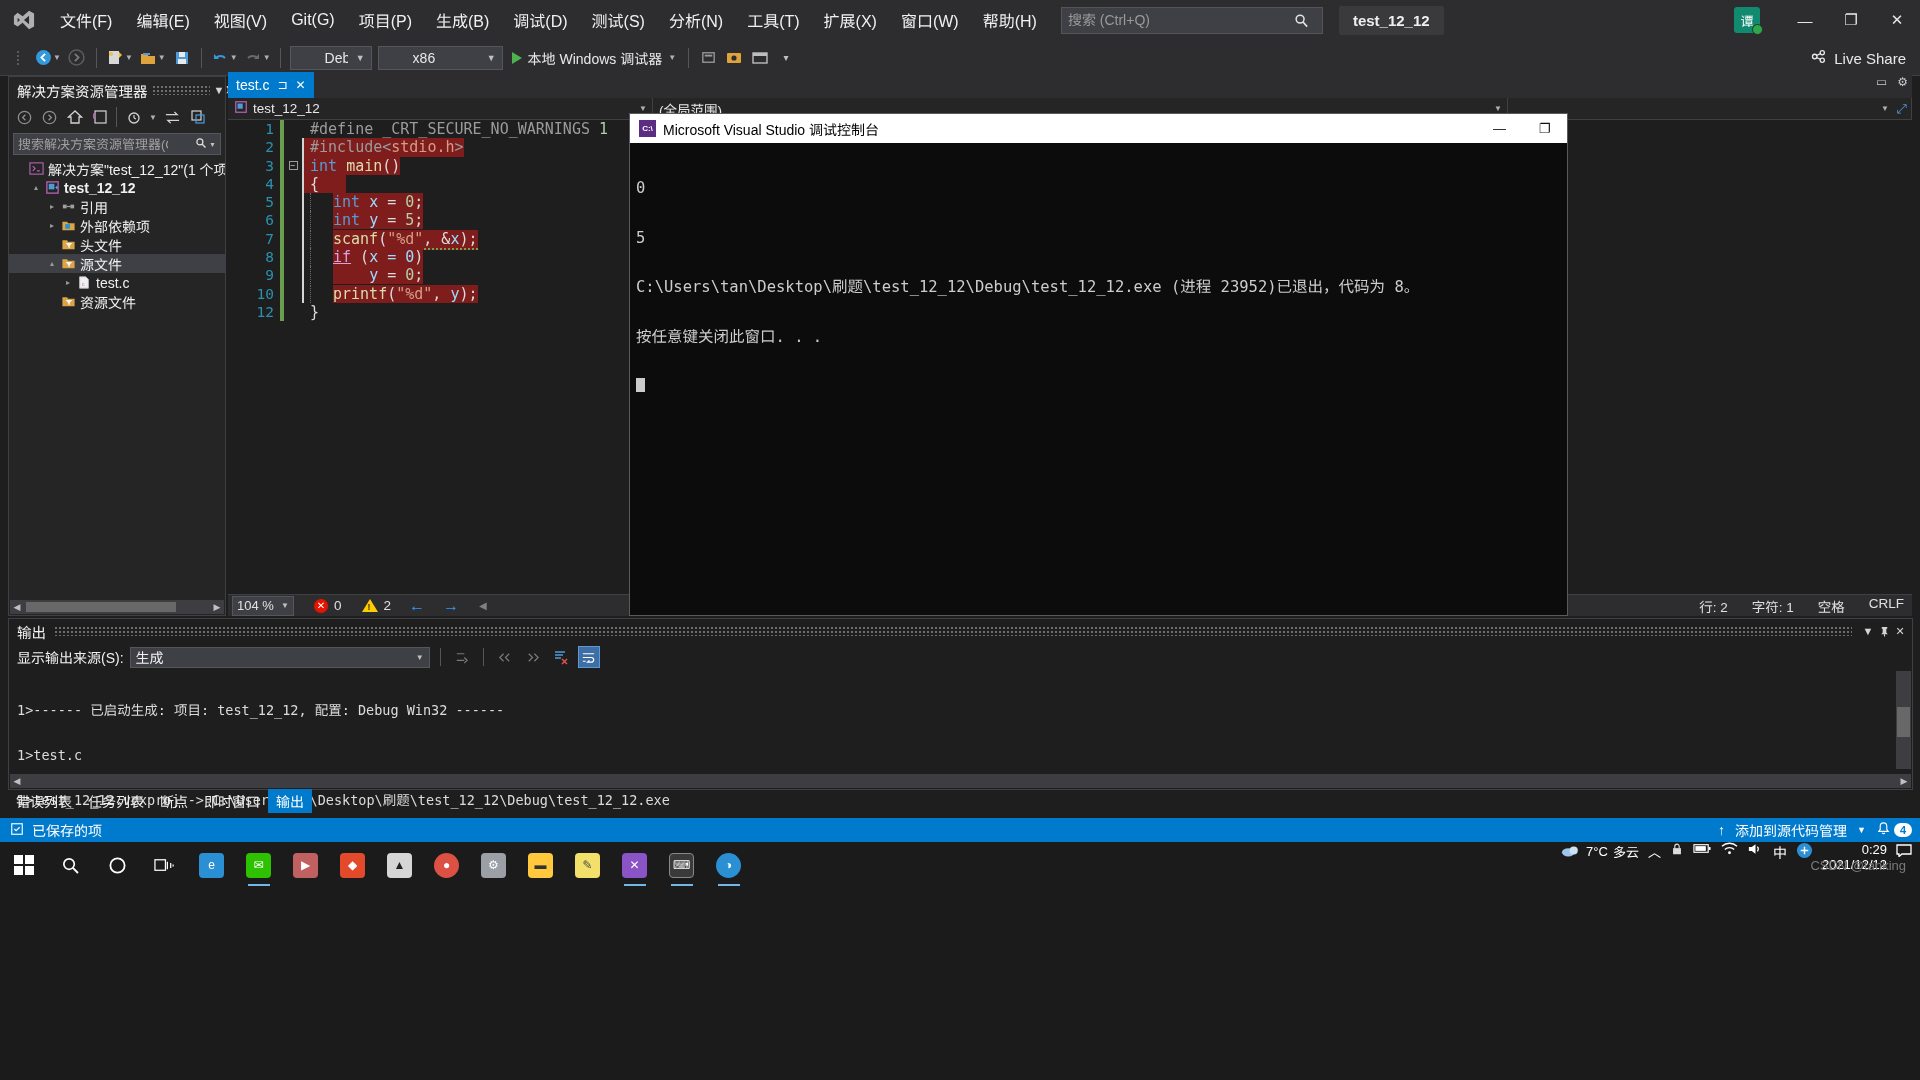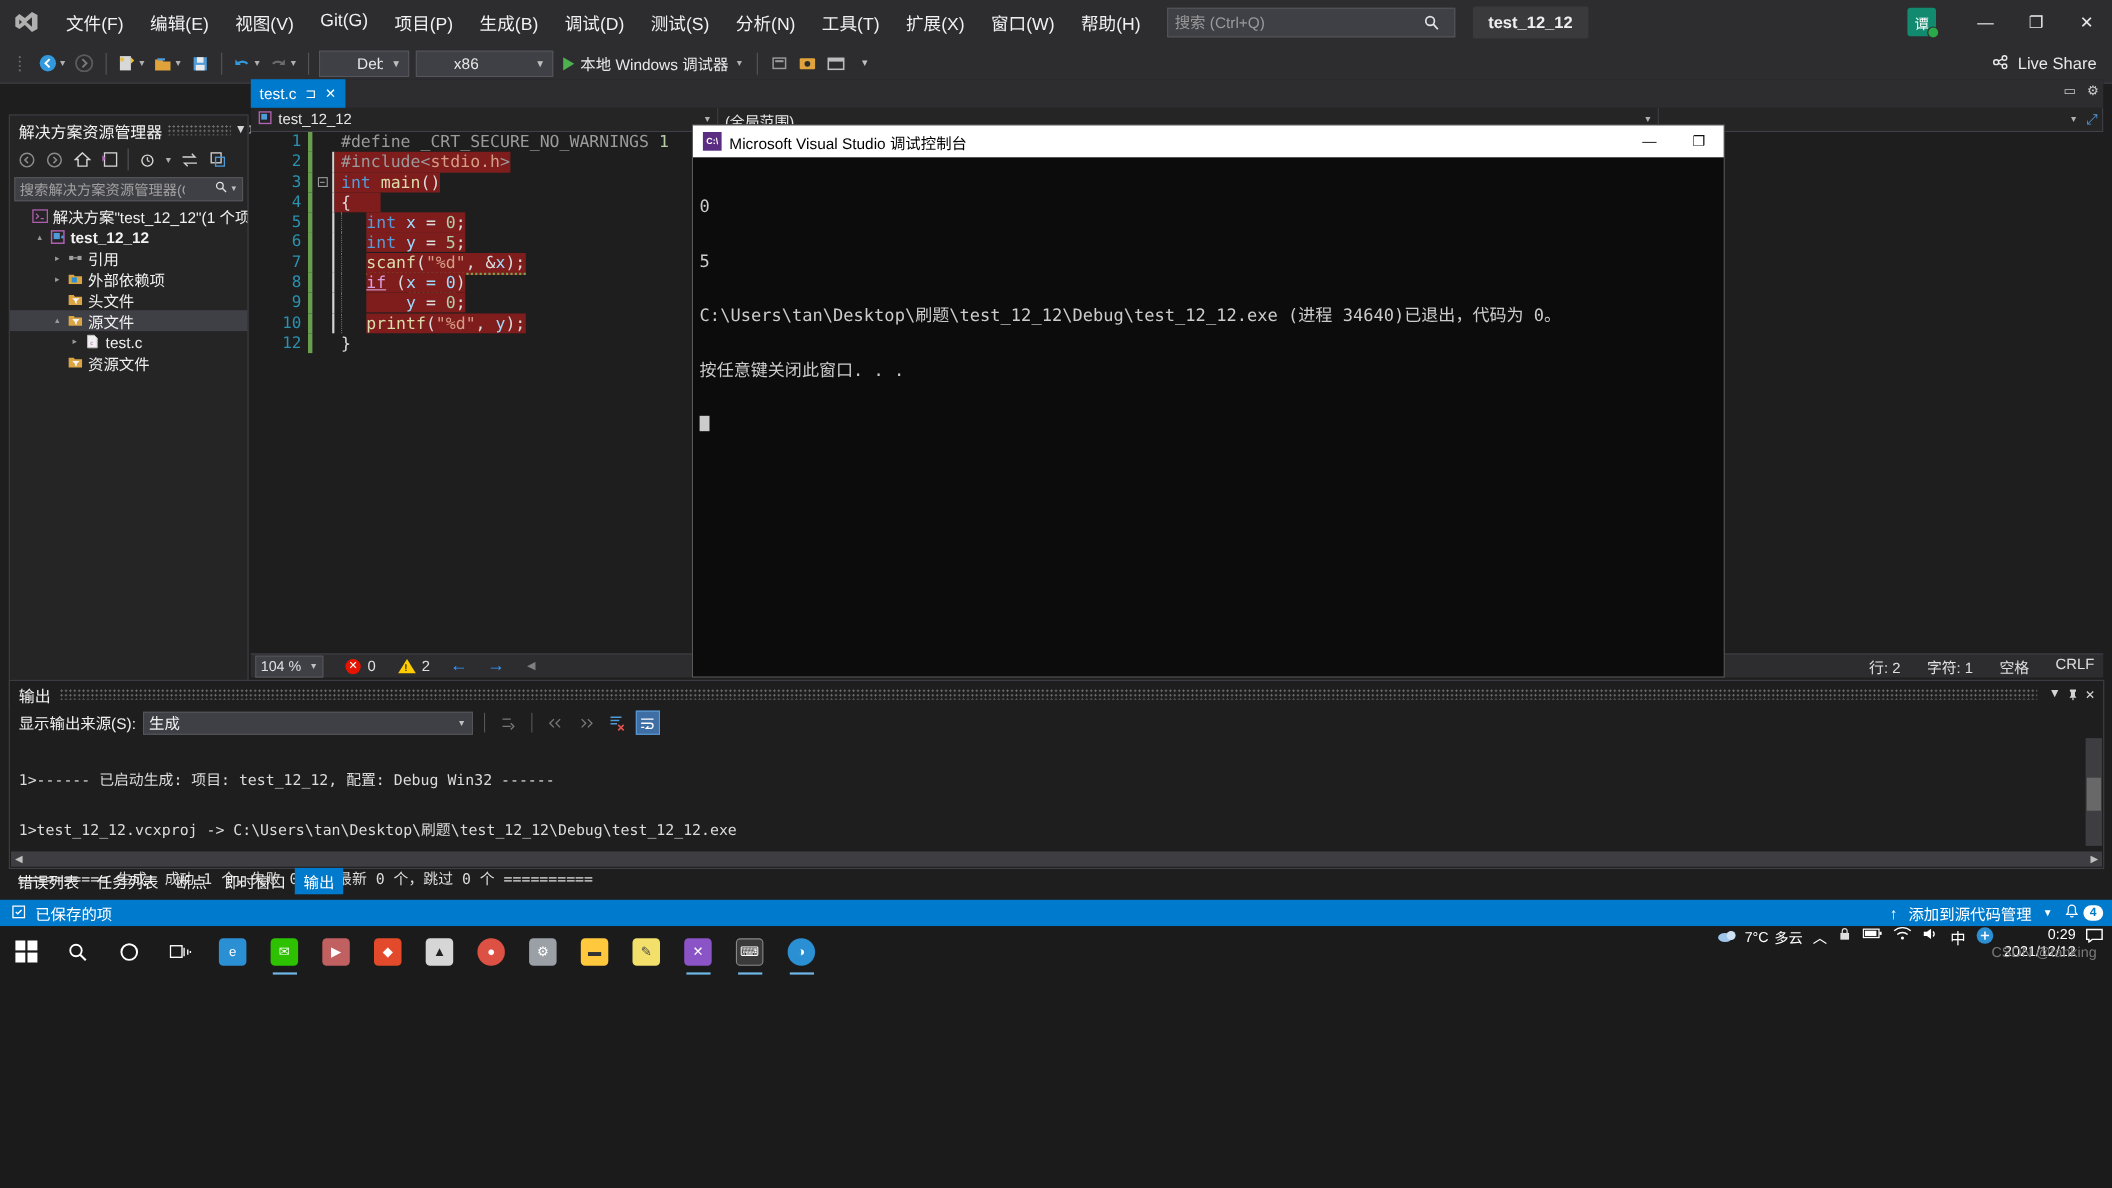"解决方案资源管理器" .sln { margin-top: 28px -> none }
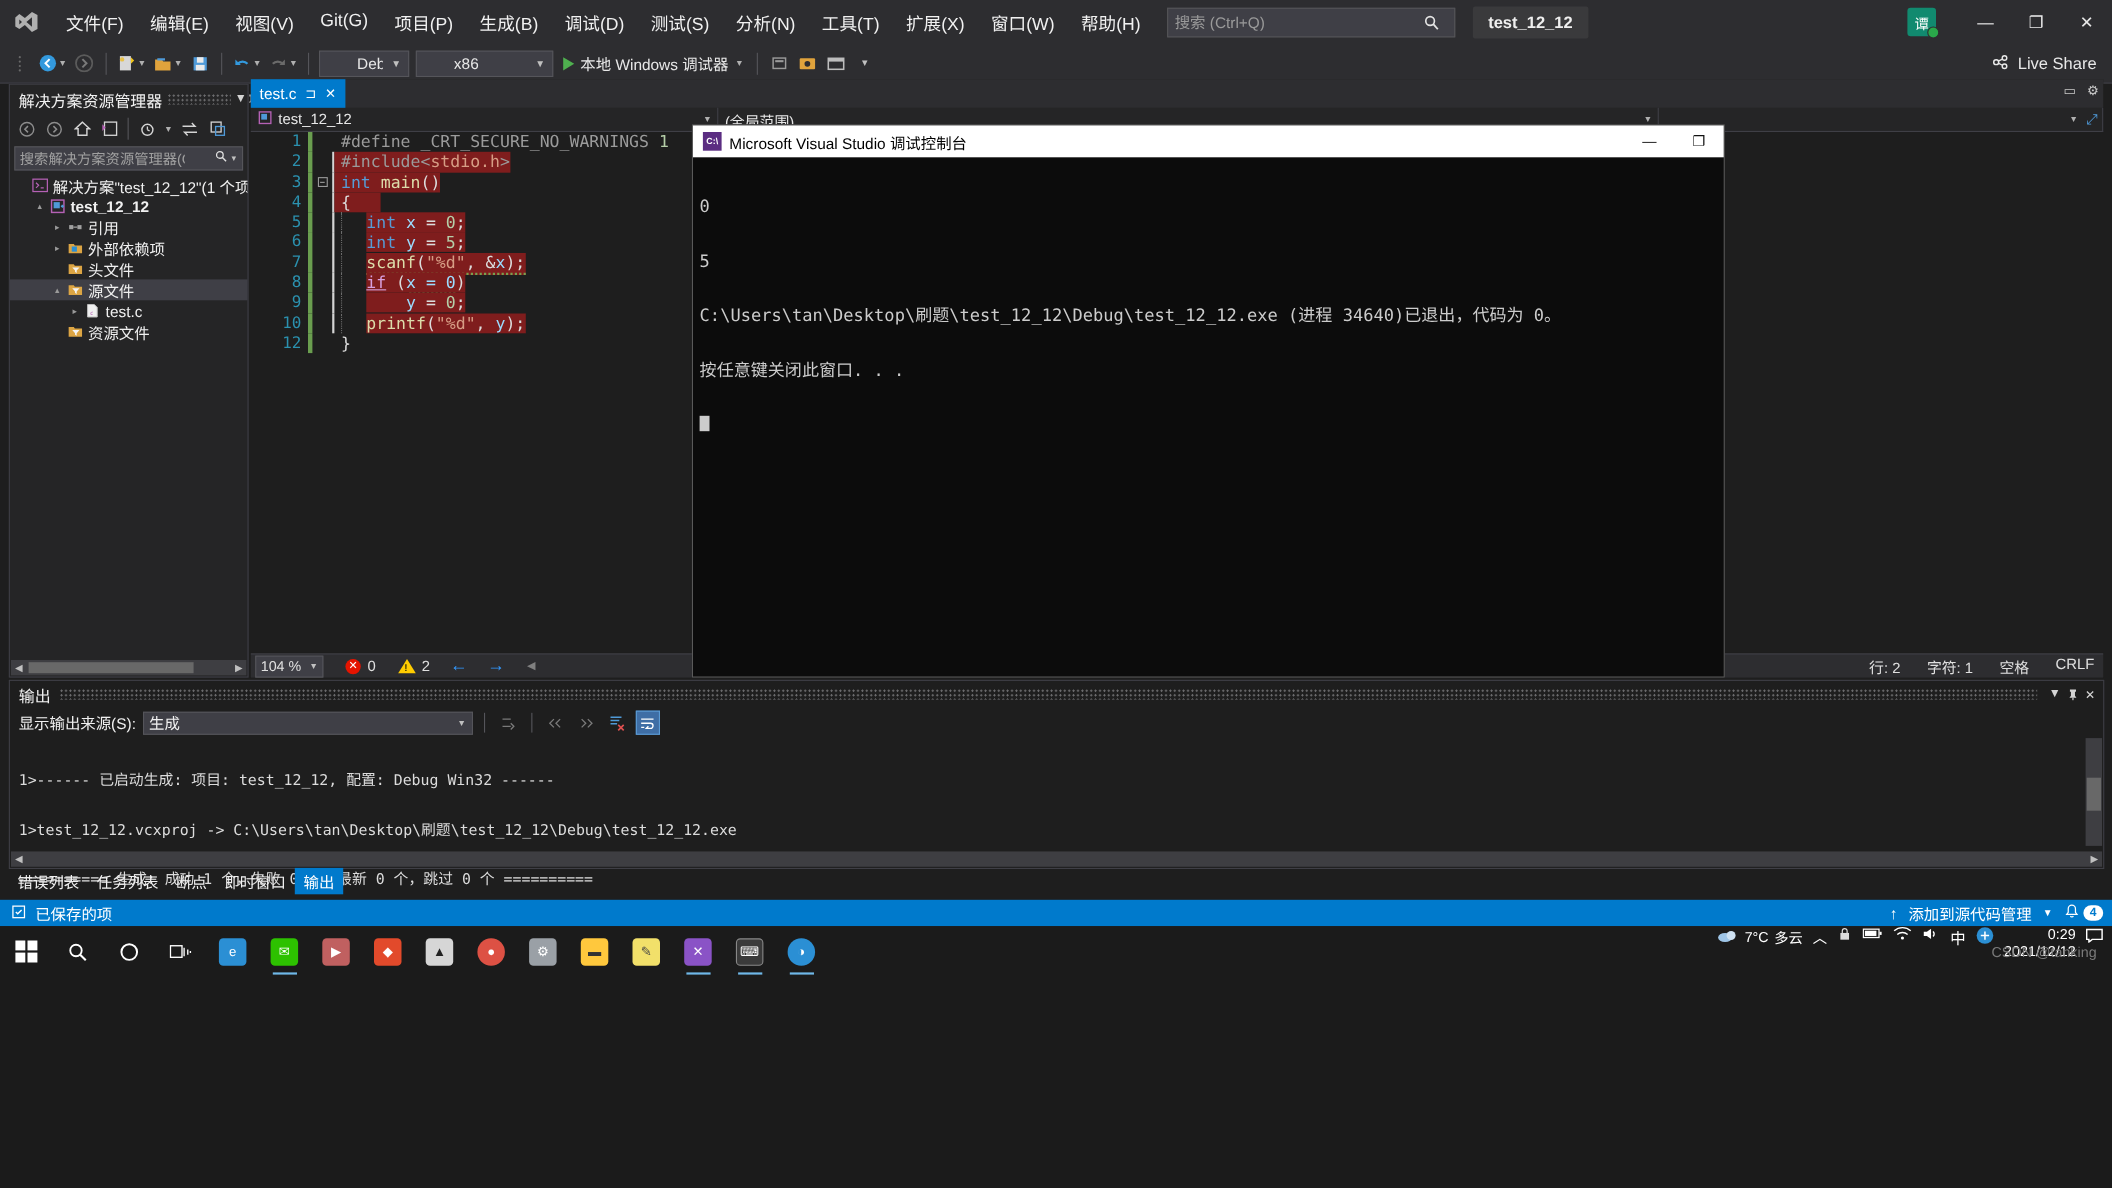"C:\Users\tan\Desktop\刷题\test_12_12\Debug" div { text: 34640)已退出，代码为 0 -> 23952)已退出，代码为 8 }
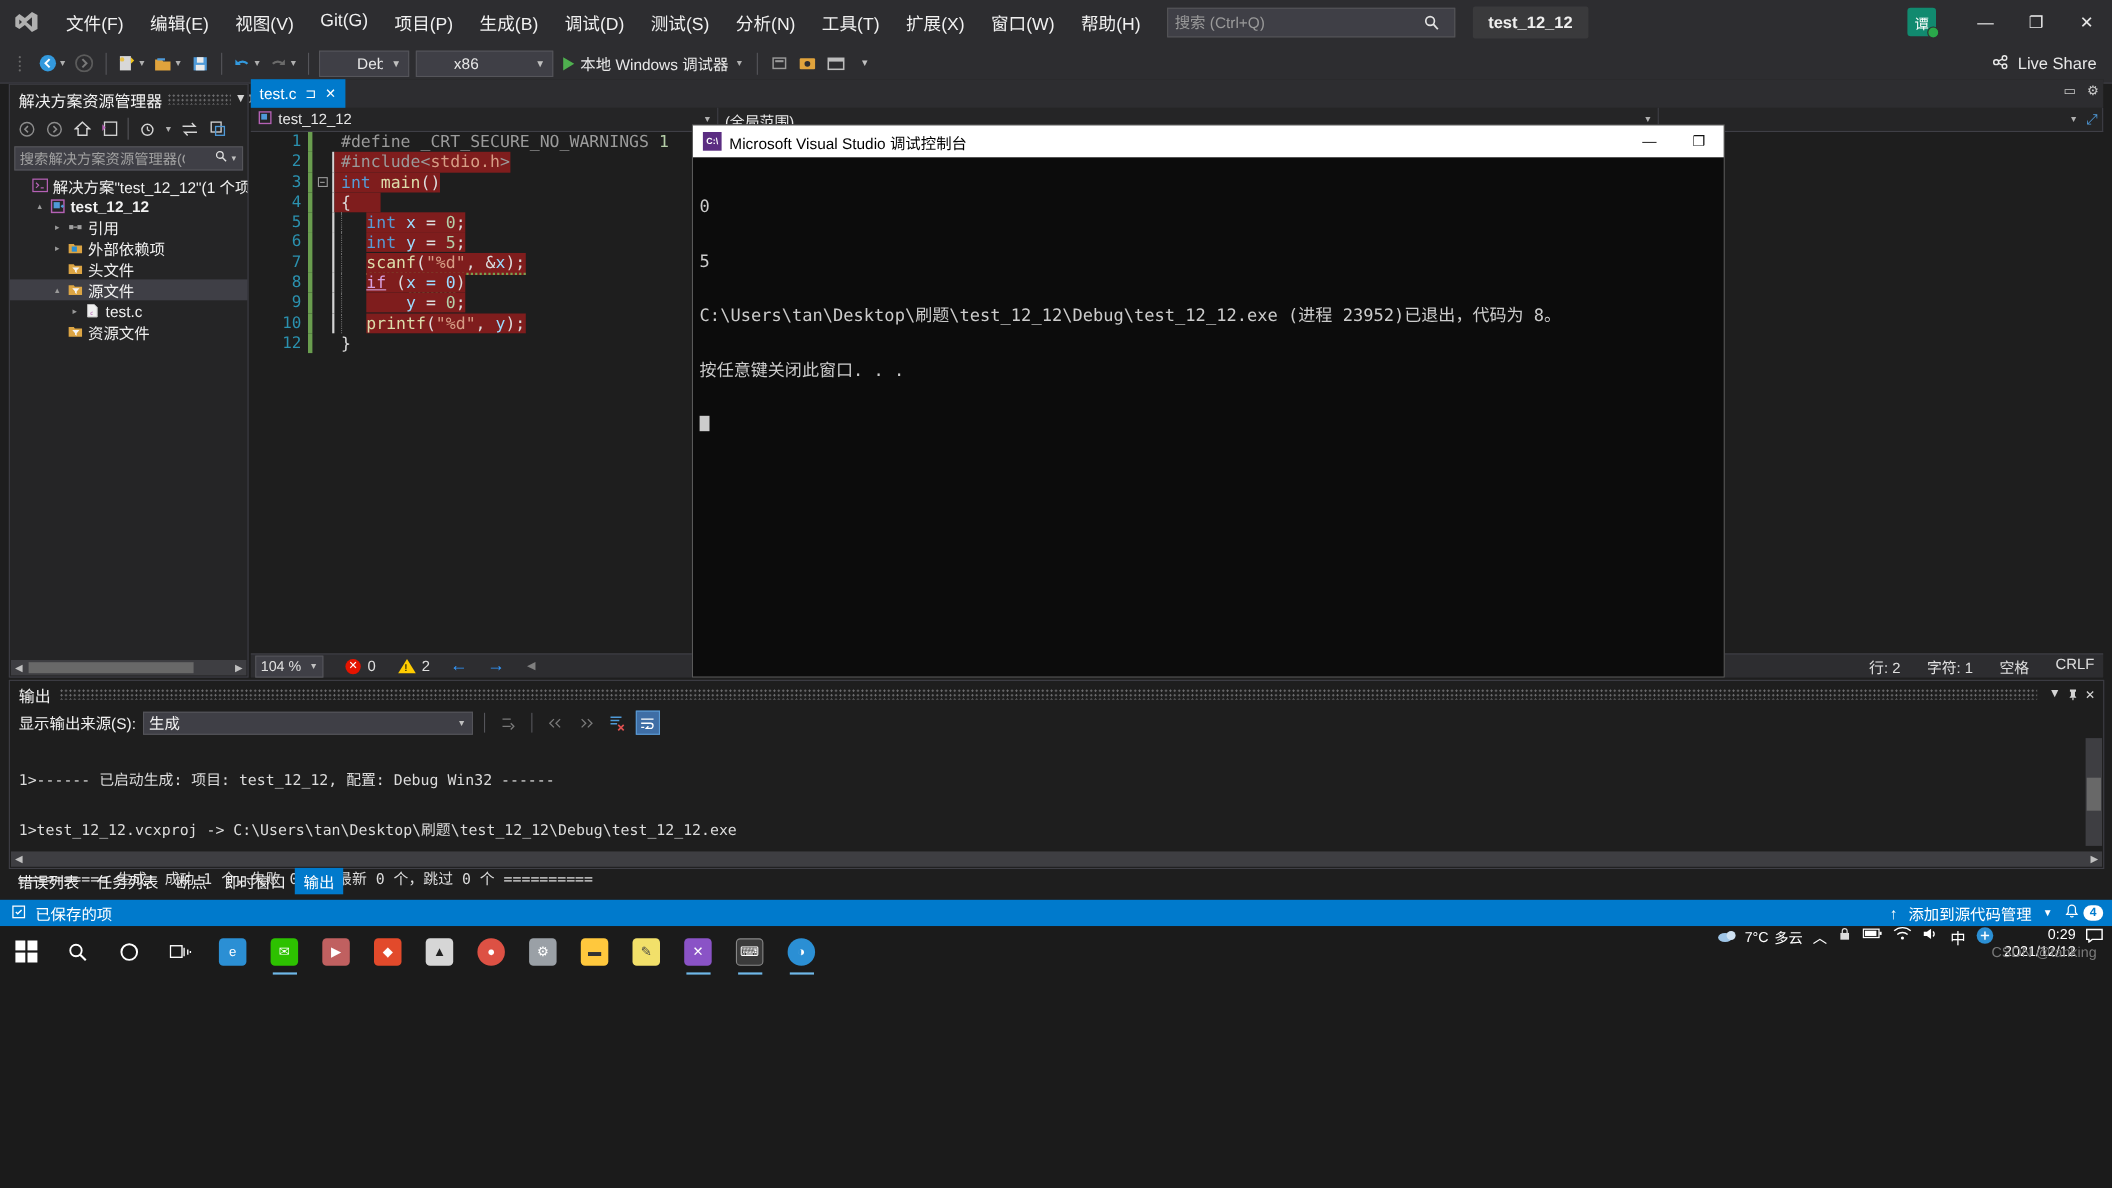"1>test.c" div { html: none -> <div>1&gt;test.c</div> }
